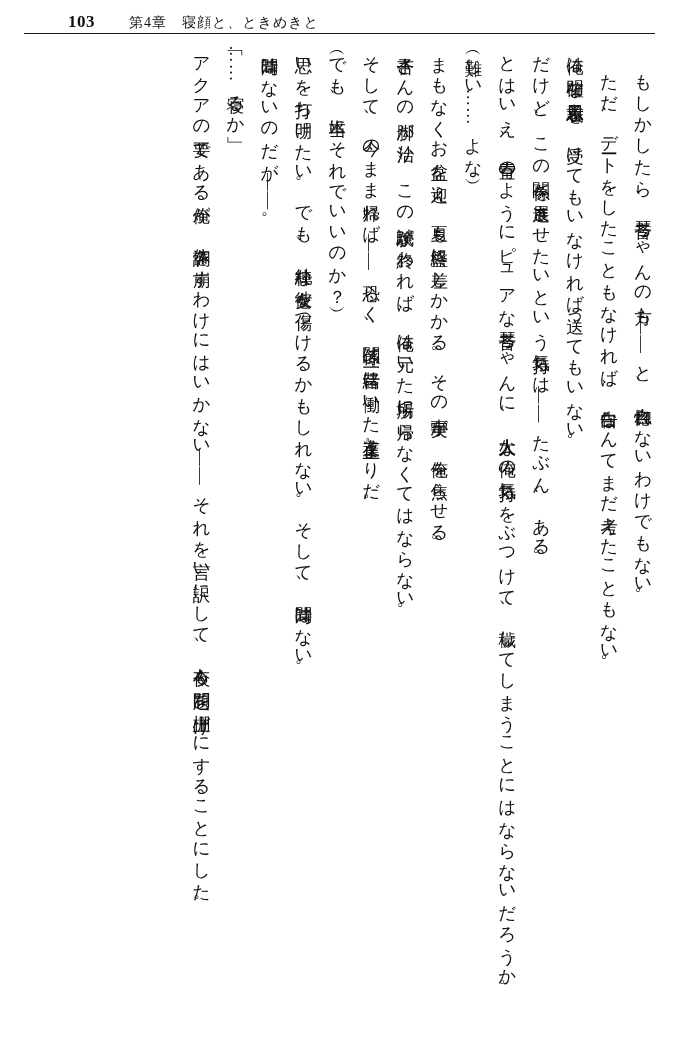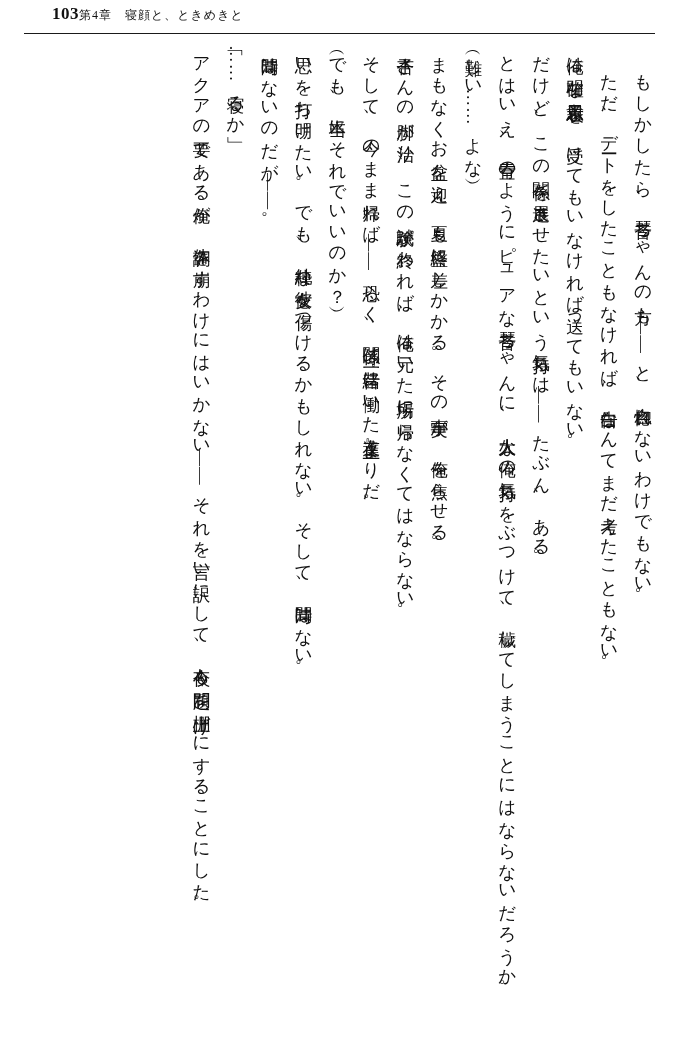"103" .header { padding-left: 52px -> 68px; top: 4px -> 12px }
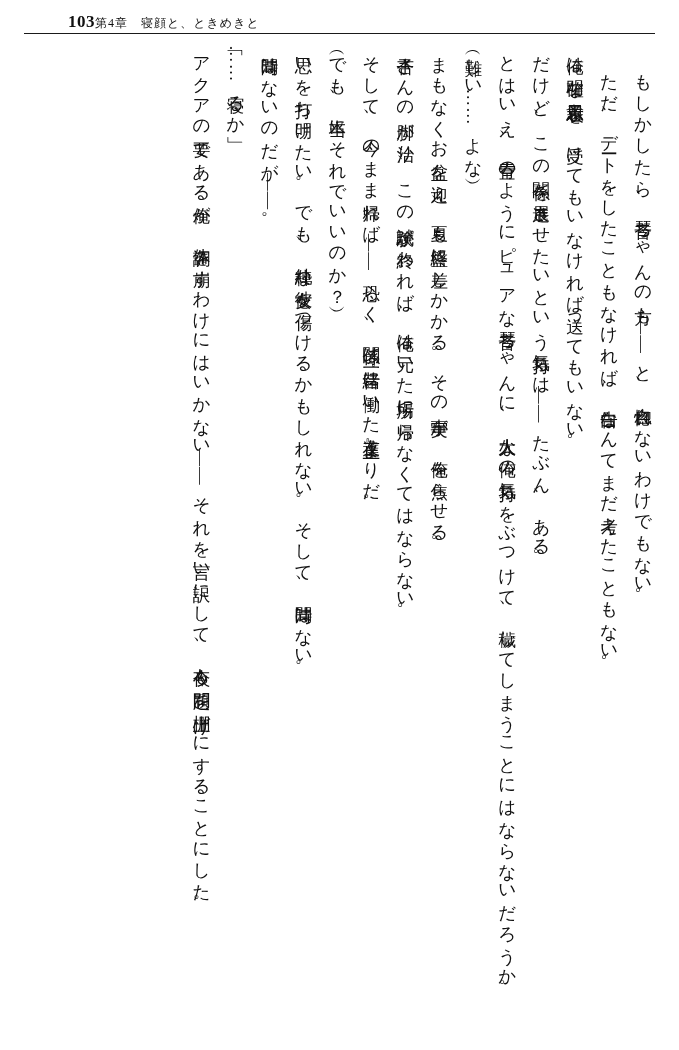"第4章 寝顔と、ときめきと" .chapter-label { font-size: 12px -> 14px; margin-left: 0 -> 34px }
